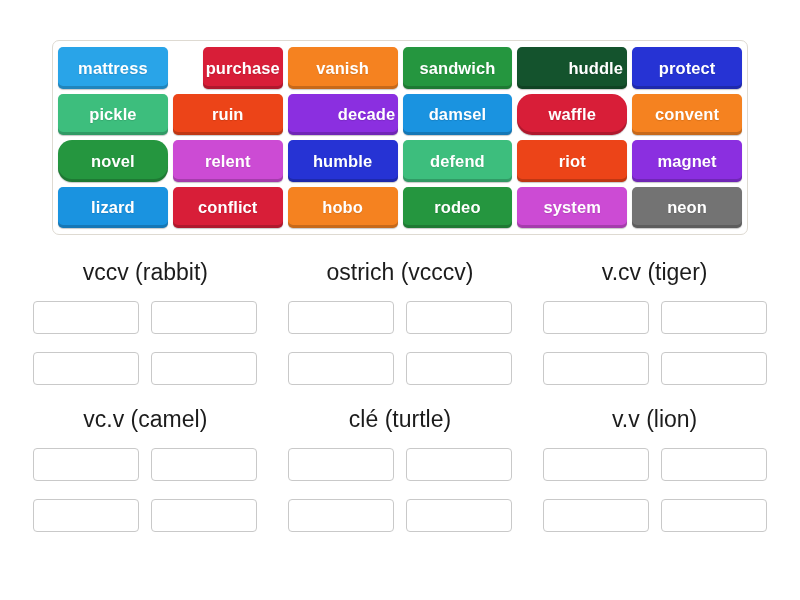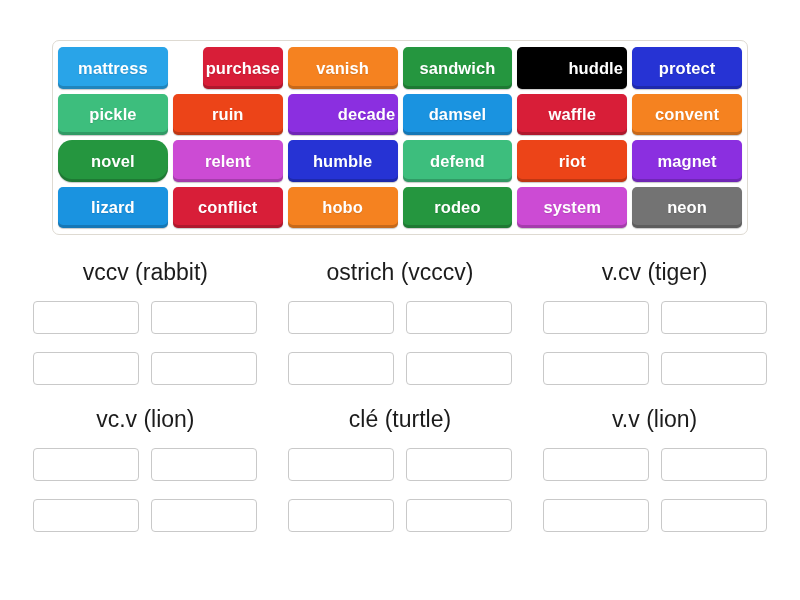"huddle" div.word-tile { background: #000000 -> #14532d }
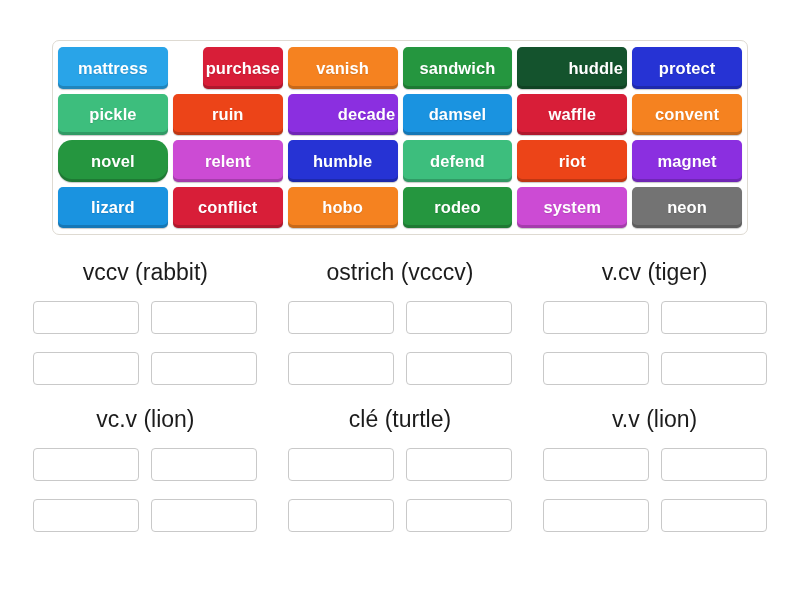"waffle" div.word-tile { border-radius: none -> 15px }
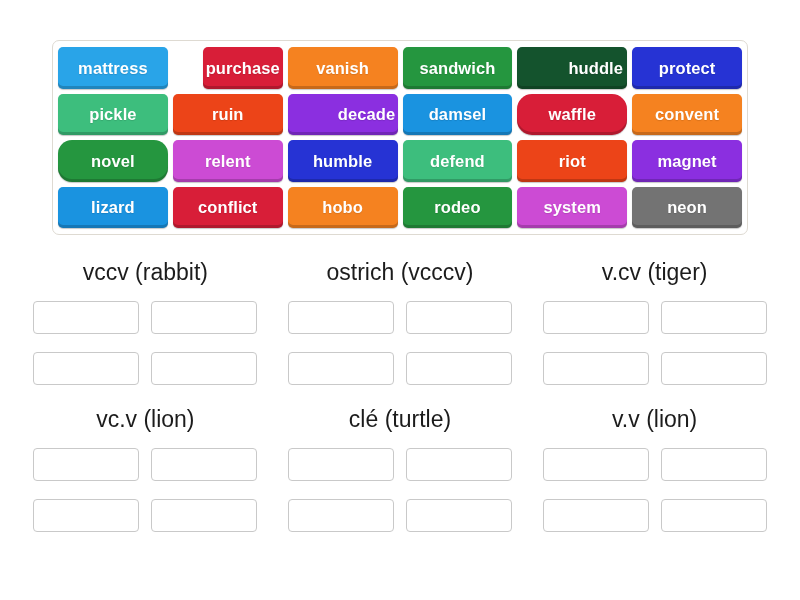"vc.v (lion)" div.group-title { text: lion -> camel }
